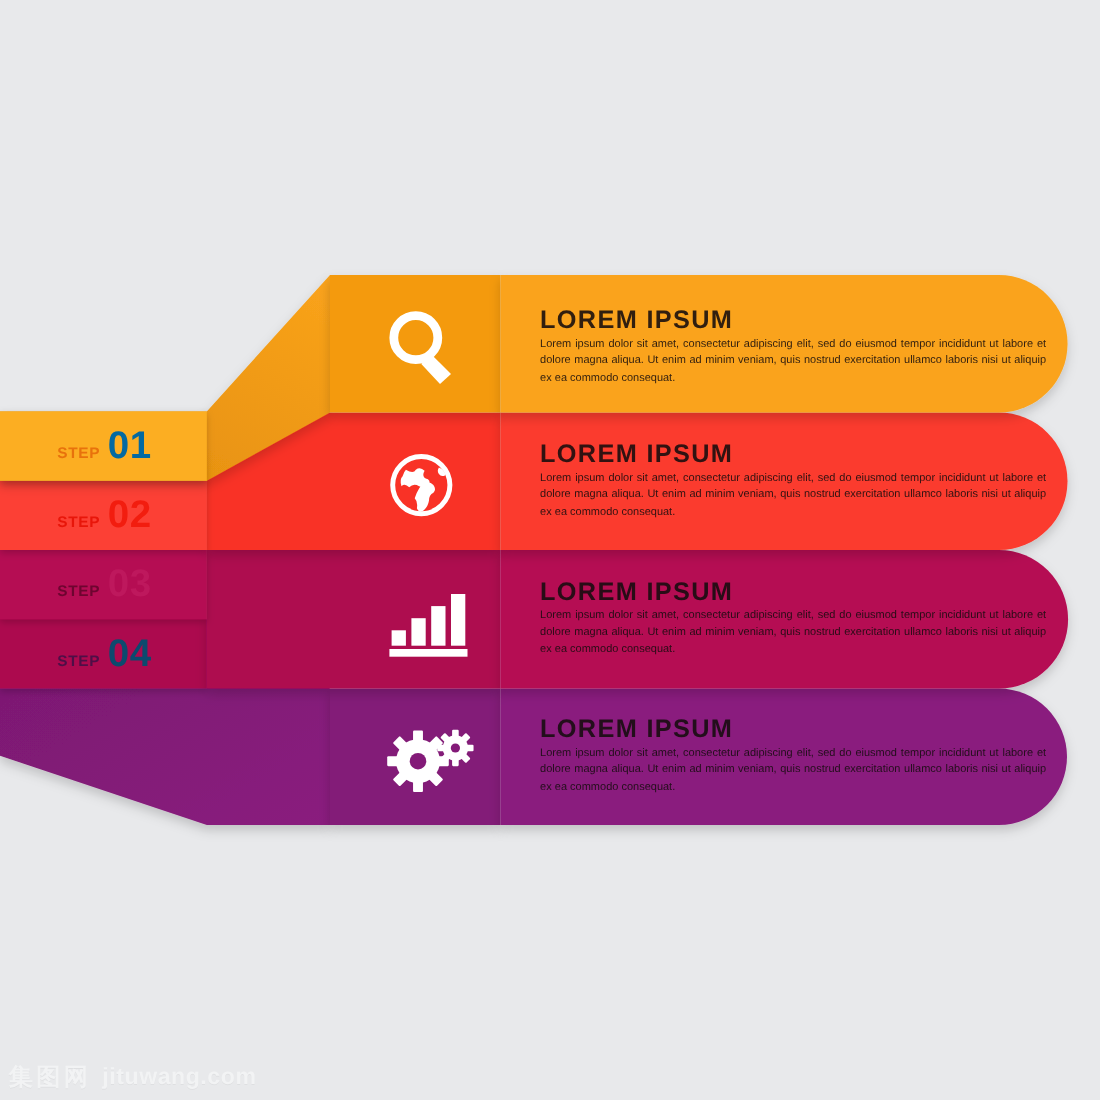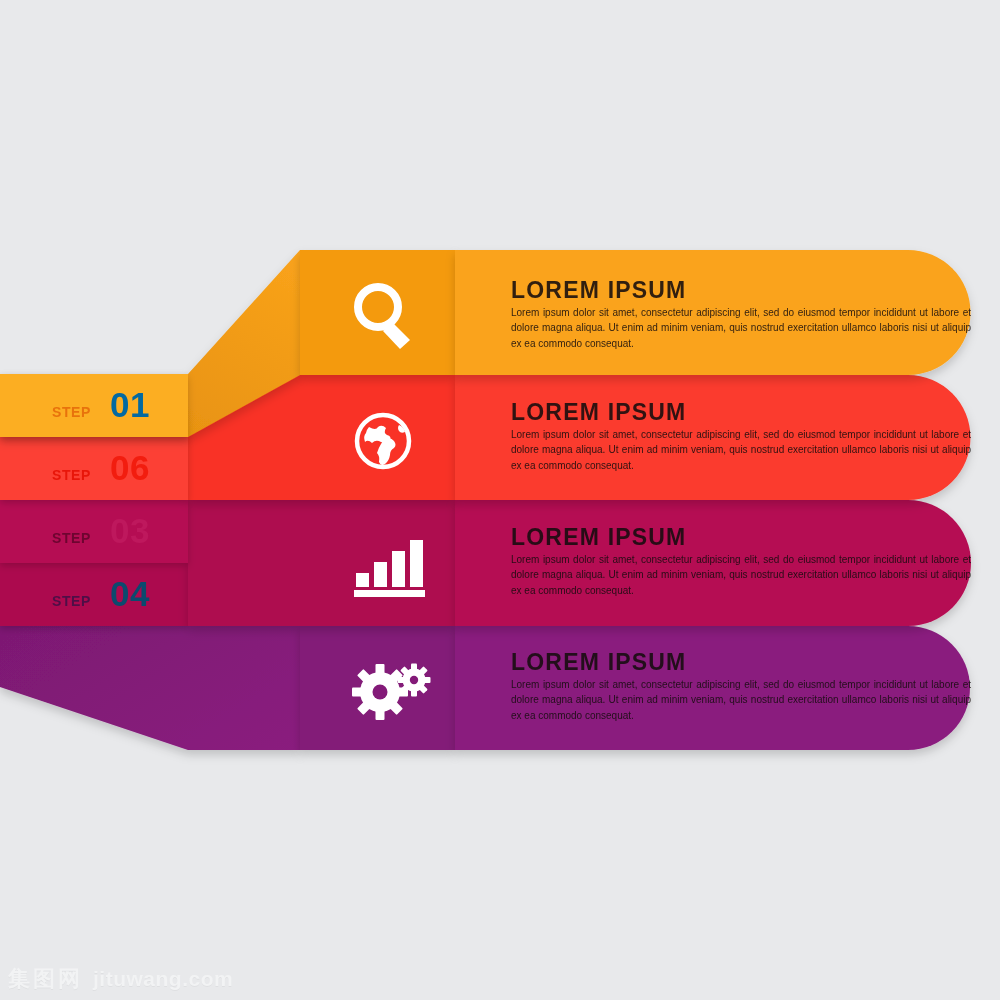"LOREM IPSUM" .row-text { margin-left: 20px -> none }
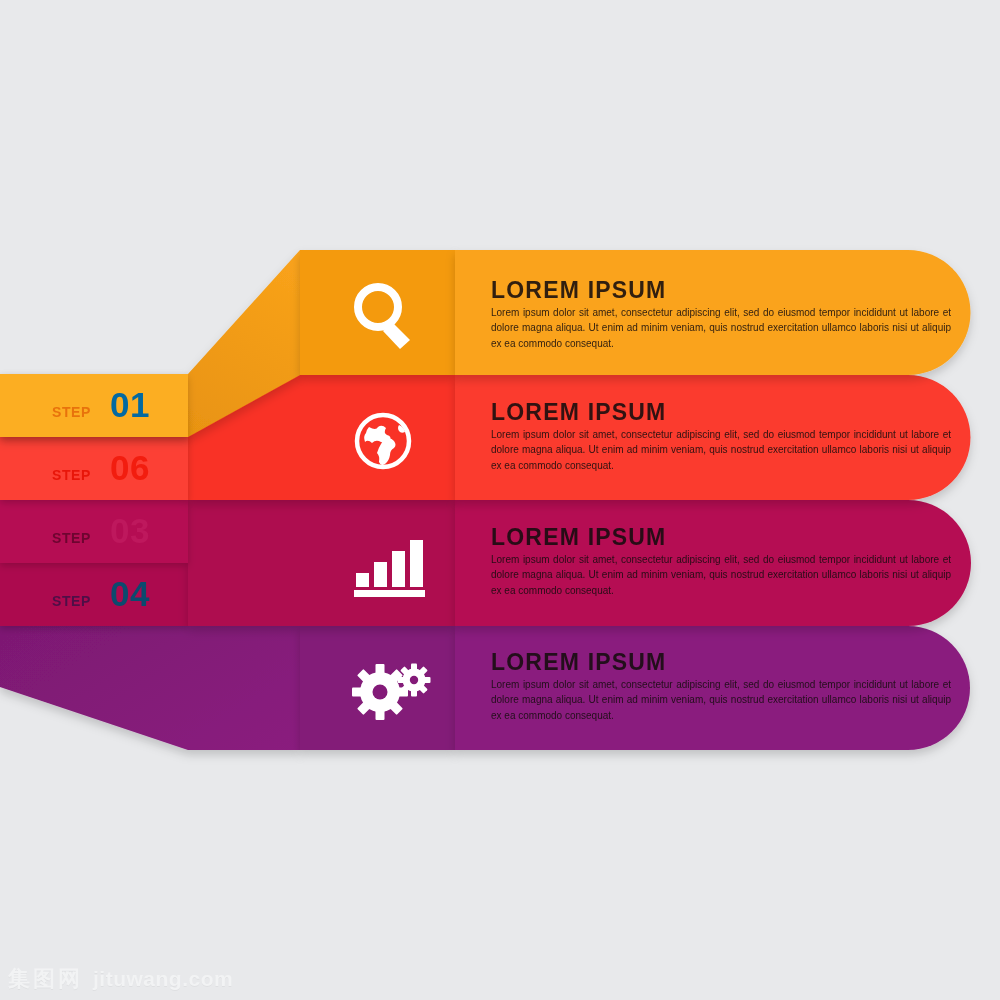"STEP" .step-tab-label { gap: 19px -> 7px }
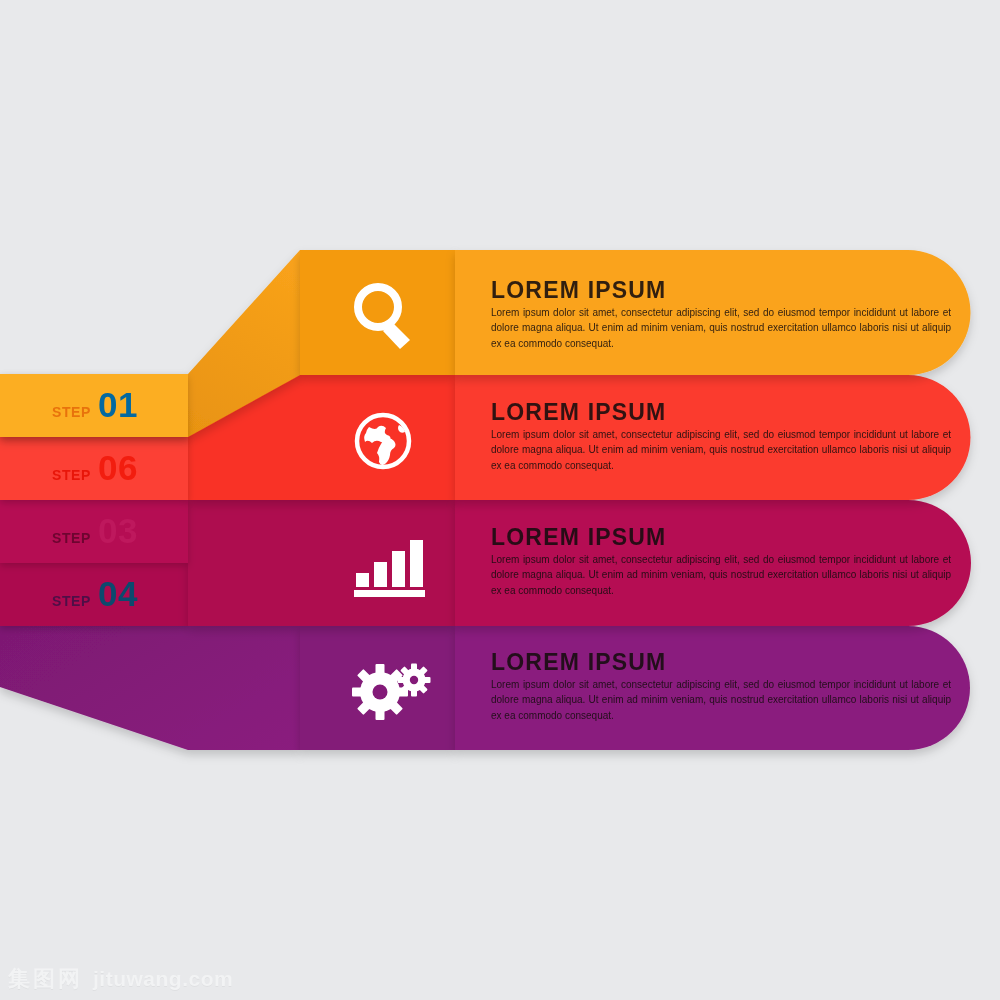"06" span.step-num { text: 06 -> 02 }
